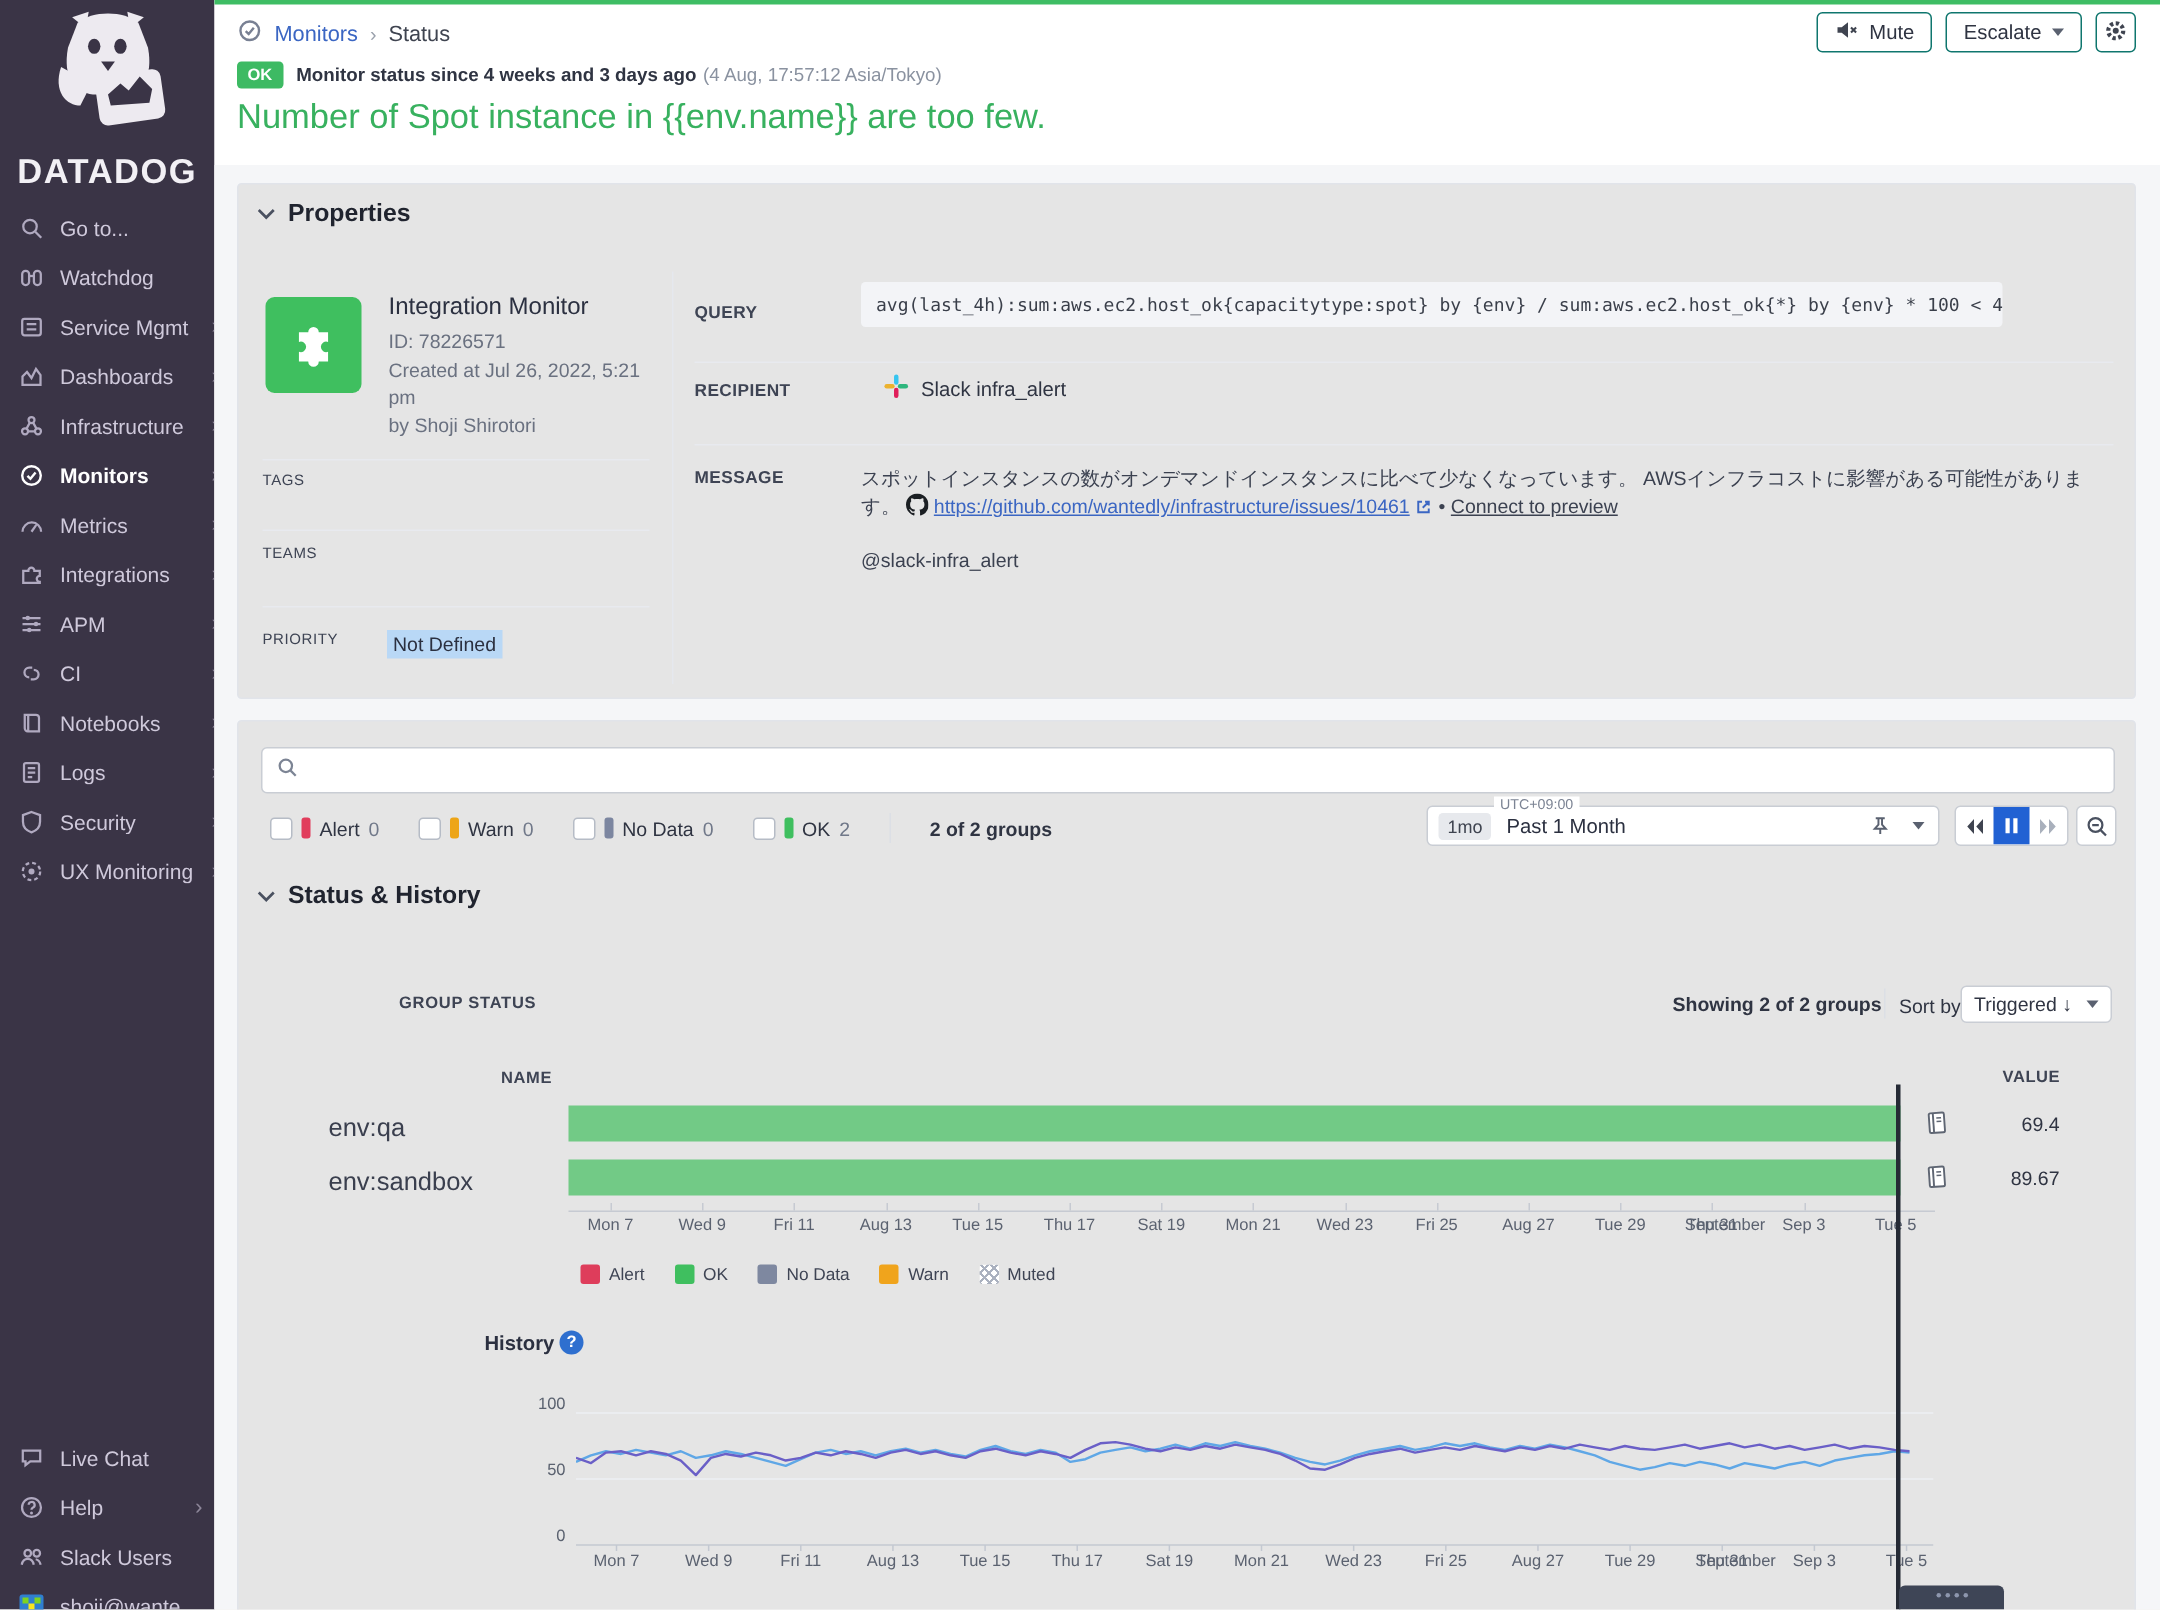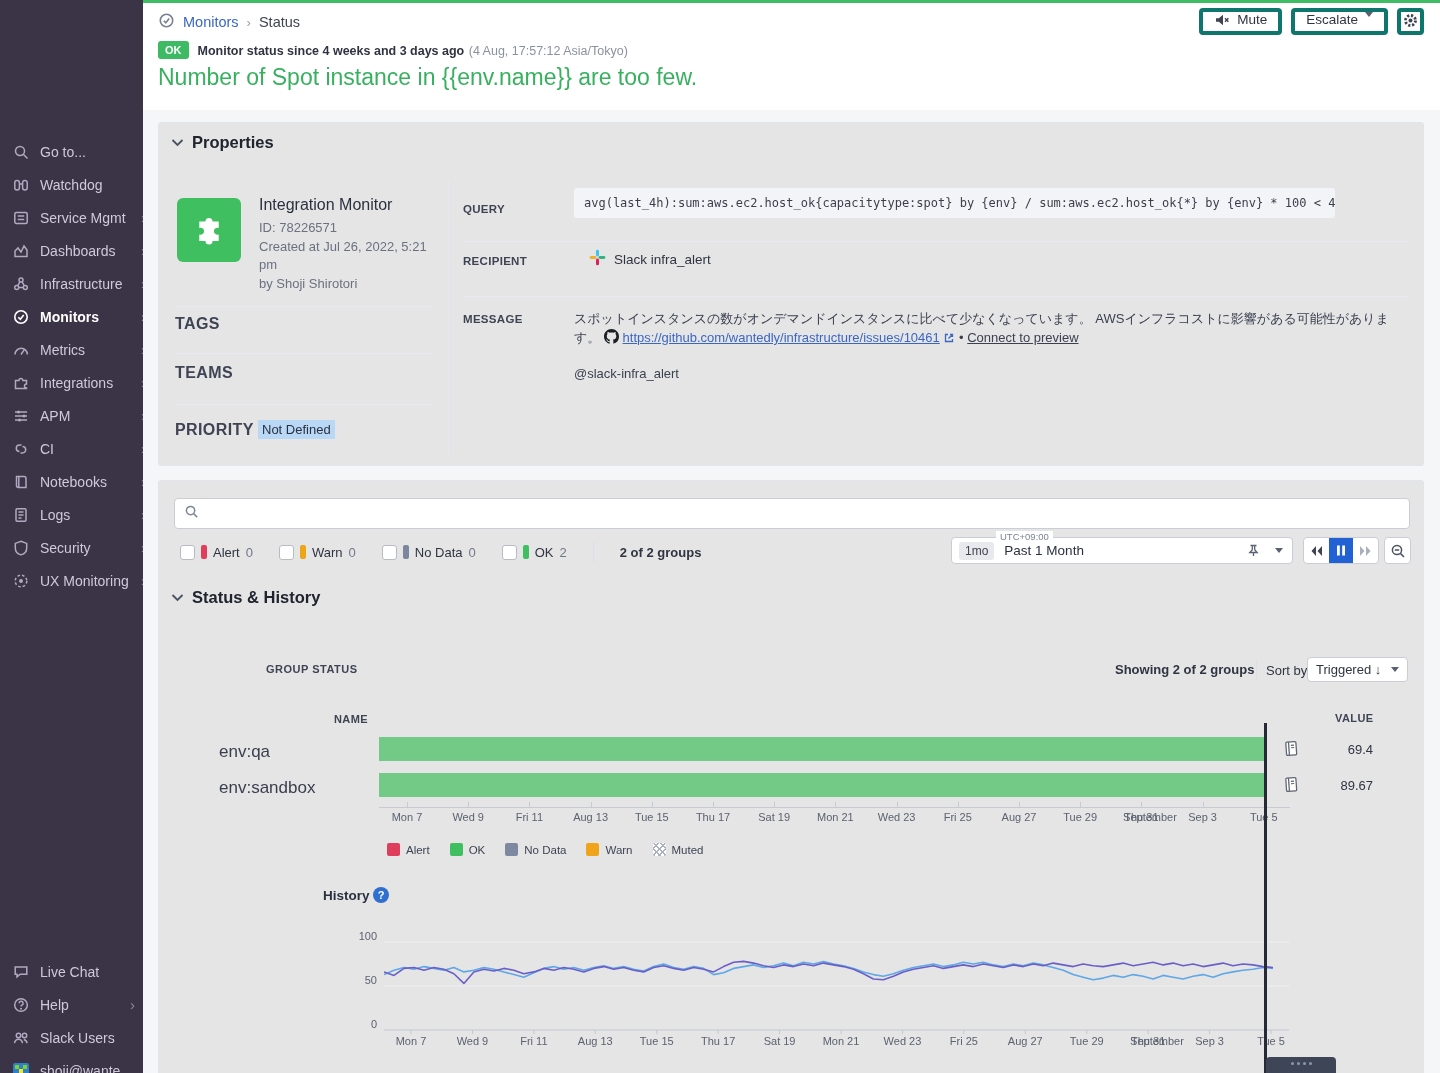"Mute" .btn { align-items: flex-start -> center; border: 4px solid #0f766e -> 1px solid #0f766e }
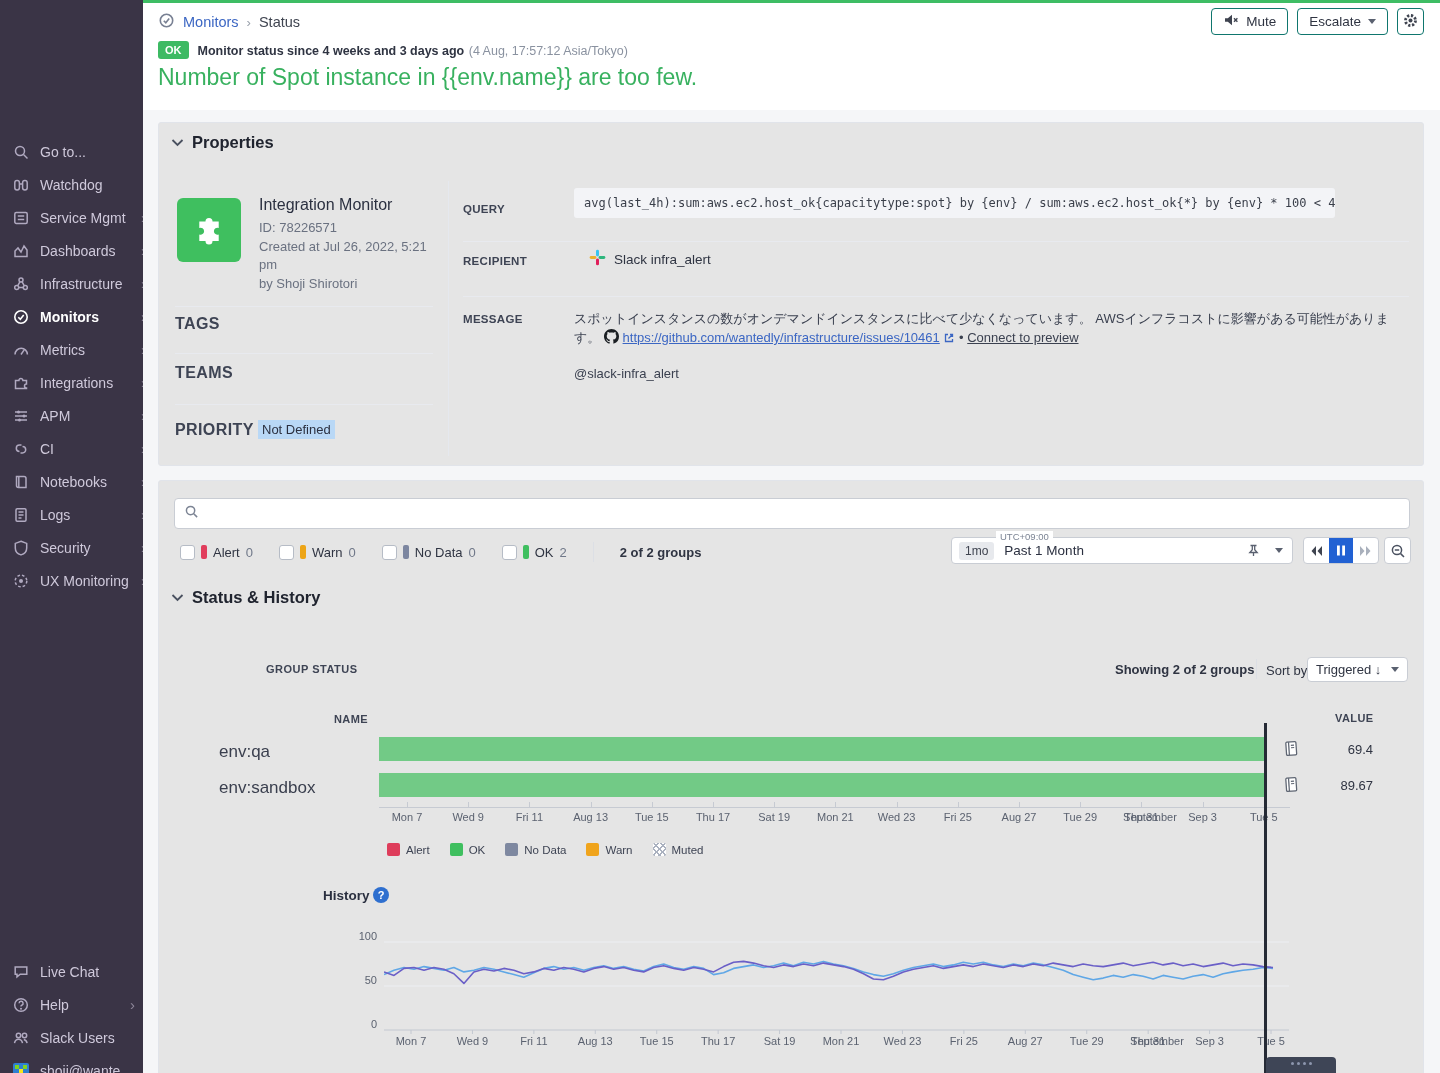"DATADOG" div { html: none -> <div> <svg> <g> <path></path> <path></path> <path></path> <path></path> <rect></rect> </g> <g> <ellipse></ellipse> <ellipse></ellipse> <path></path> <path></path> </g> </svg> <div>DATADOG</div> </div> }
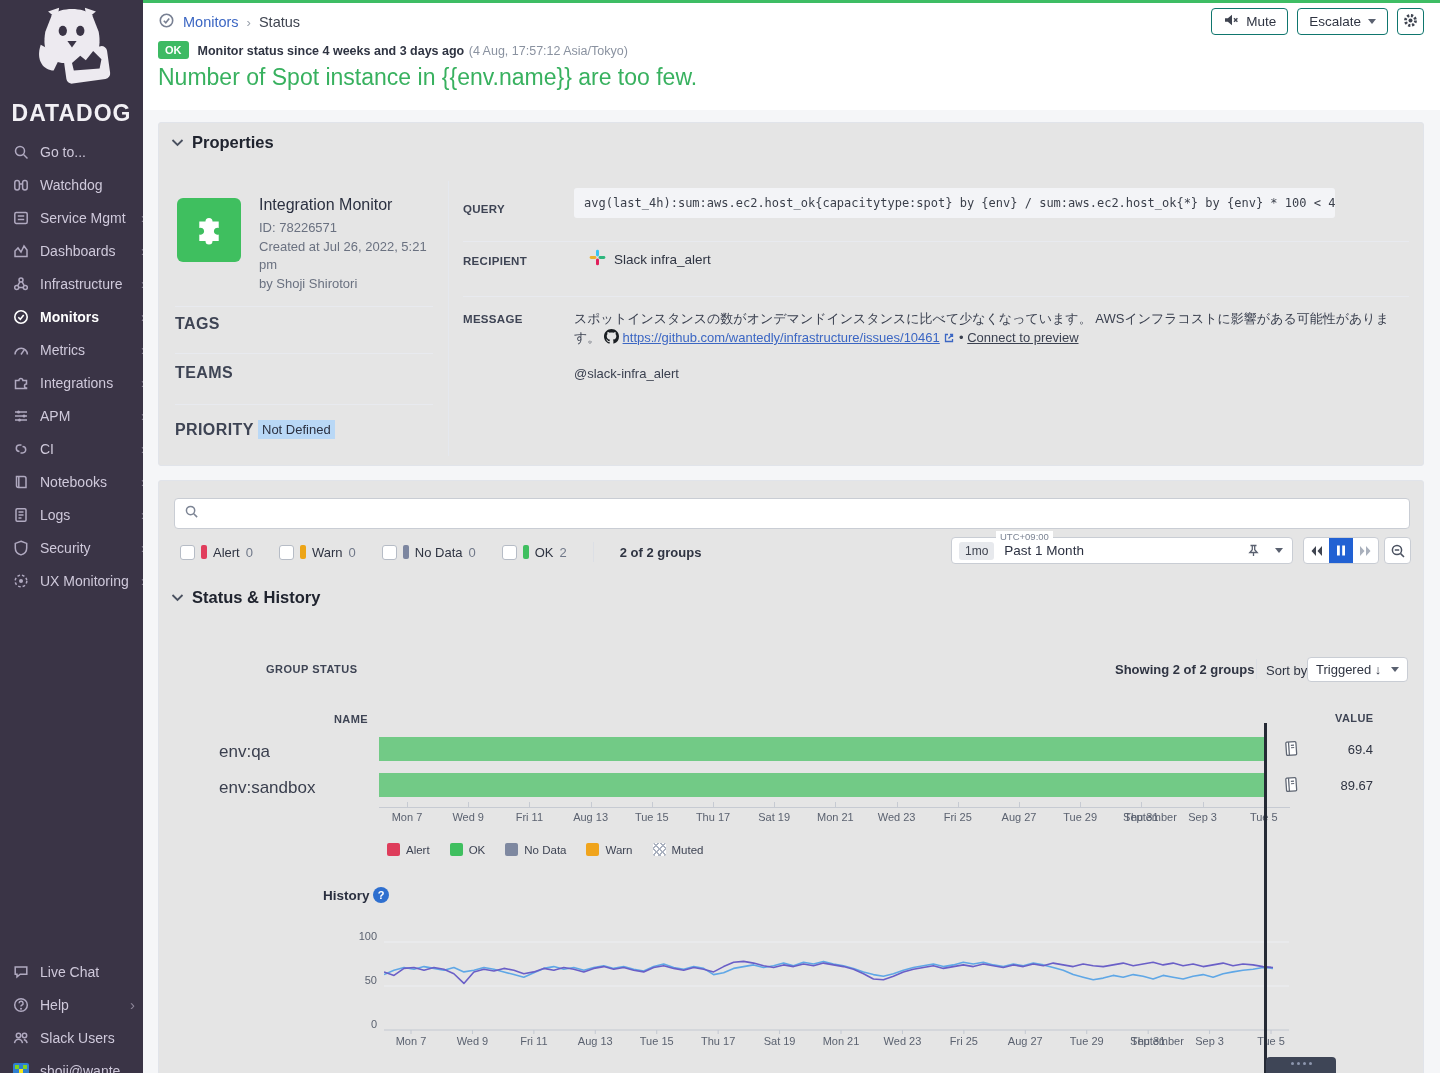"TAGS" .plabel { font-size: 16px -> 10px; font-weight: 700 -> 400 }
